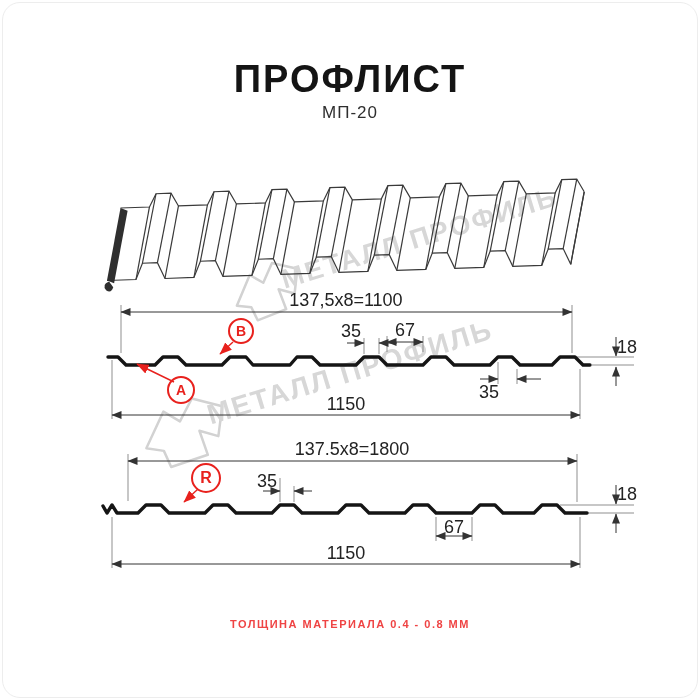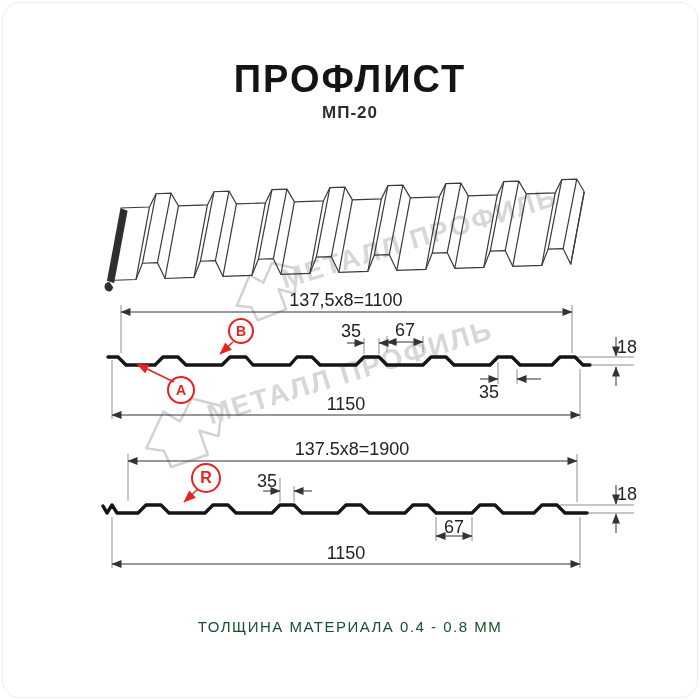"МП-20" .subtitle { font-weight: bold -> normal }
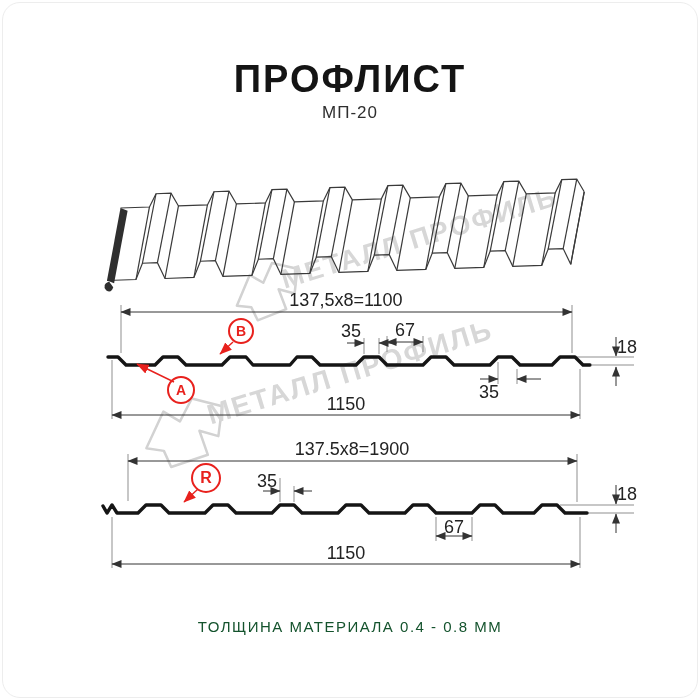"137.5x8=1900" div.dim { text: 1900 -> 1800 }
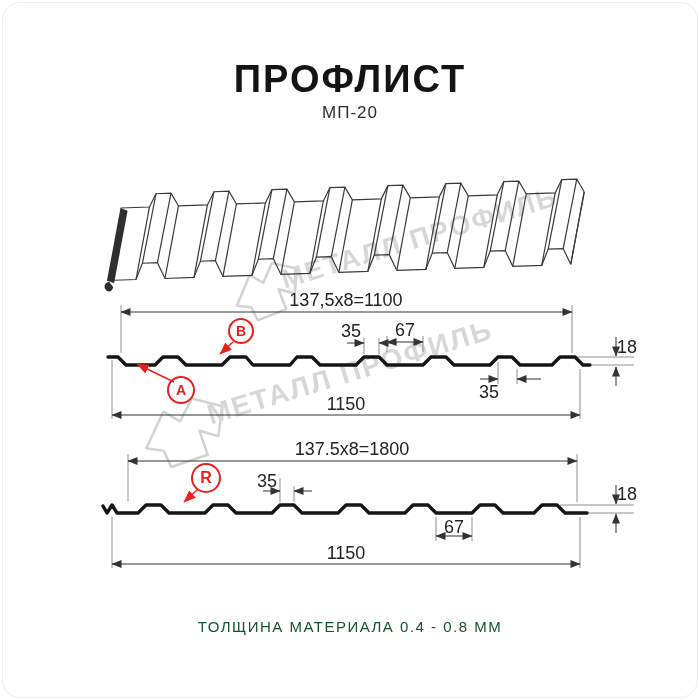"ТОЛЩИНА МАТЕРИАЛА 0.4 - 0.8" .footer { color: #14532d -> #ef4444; font-size: 15px -> 11px; font-weight: normal -> bold }
